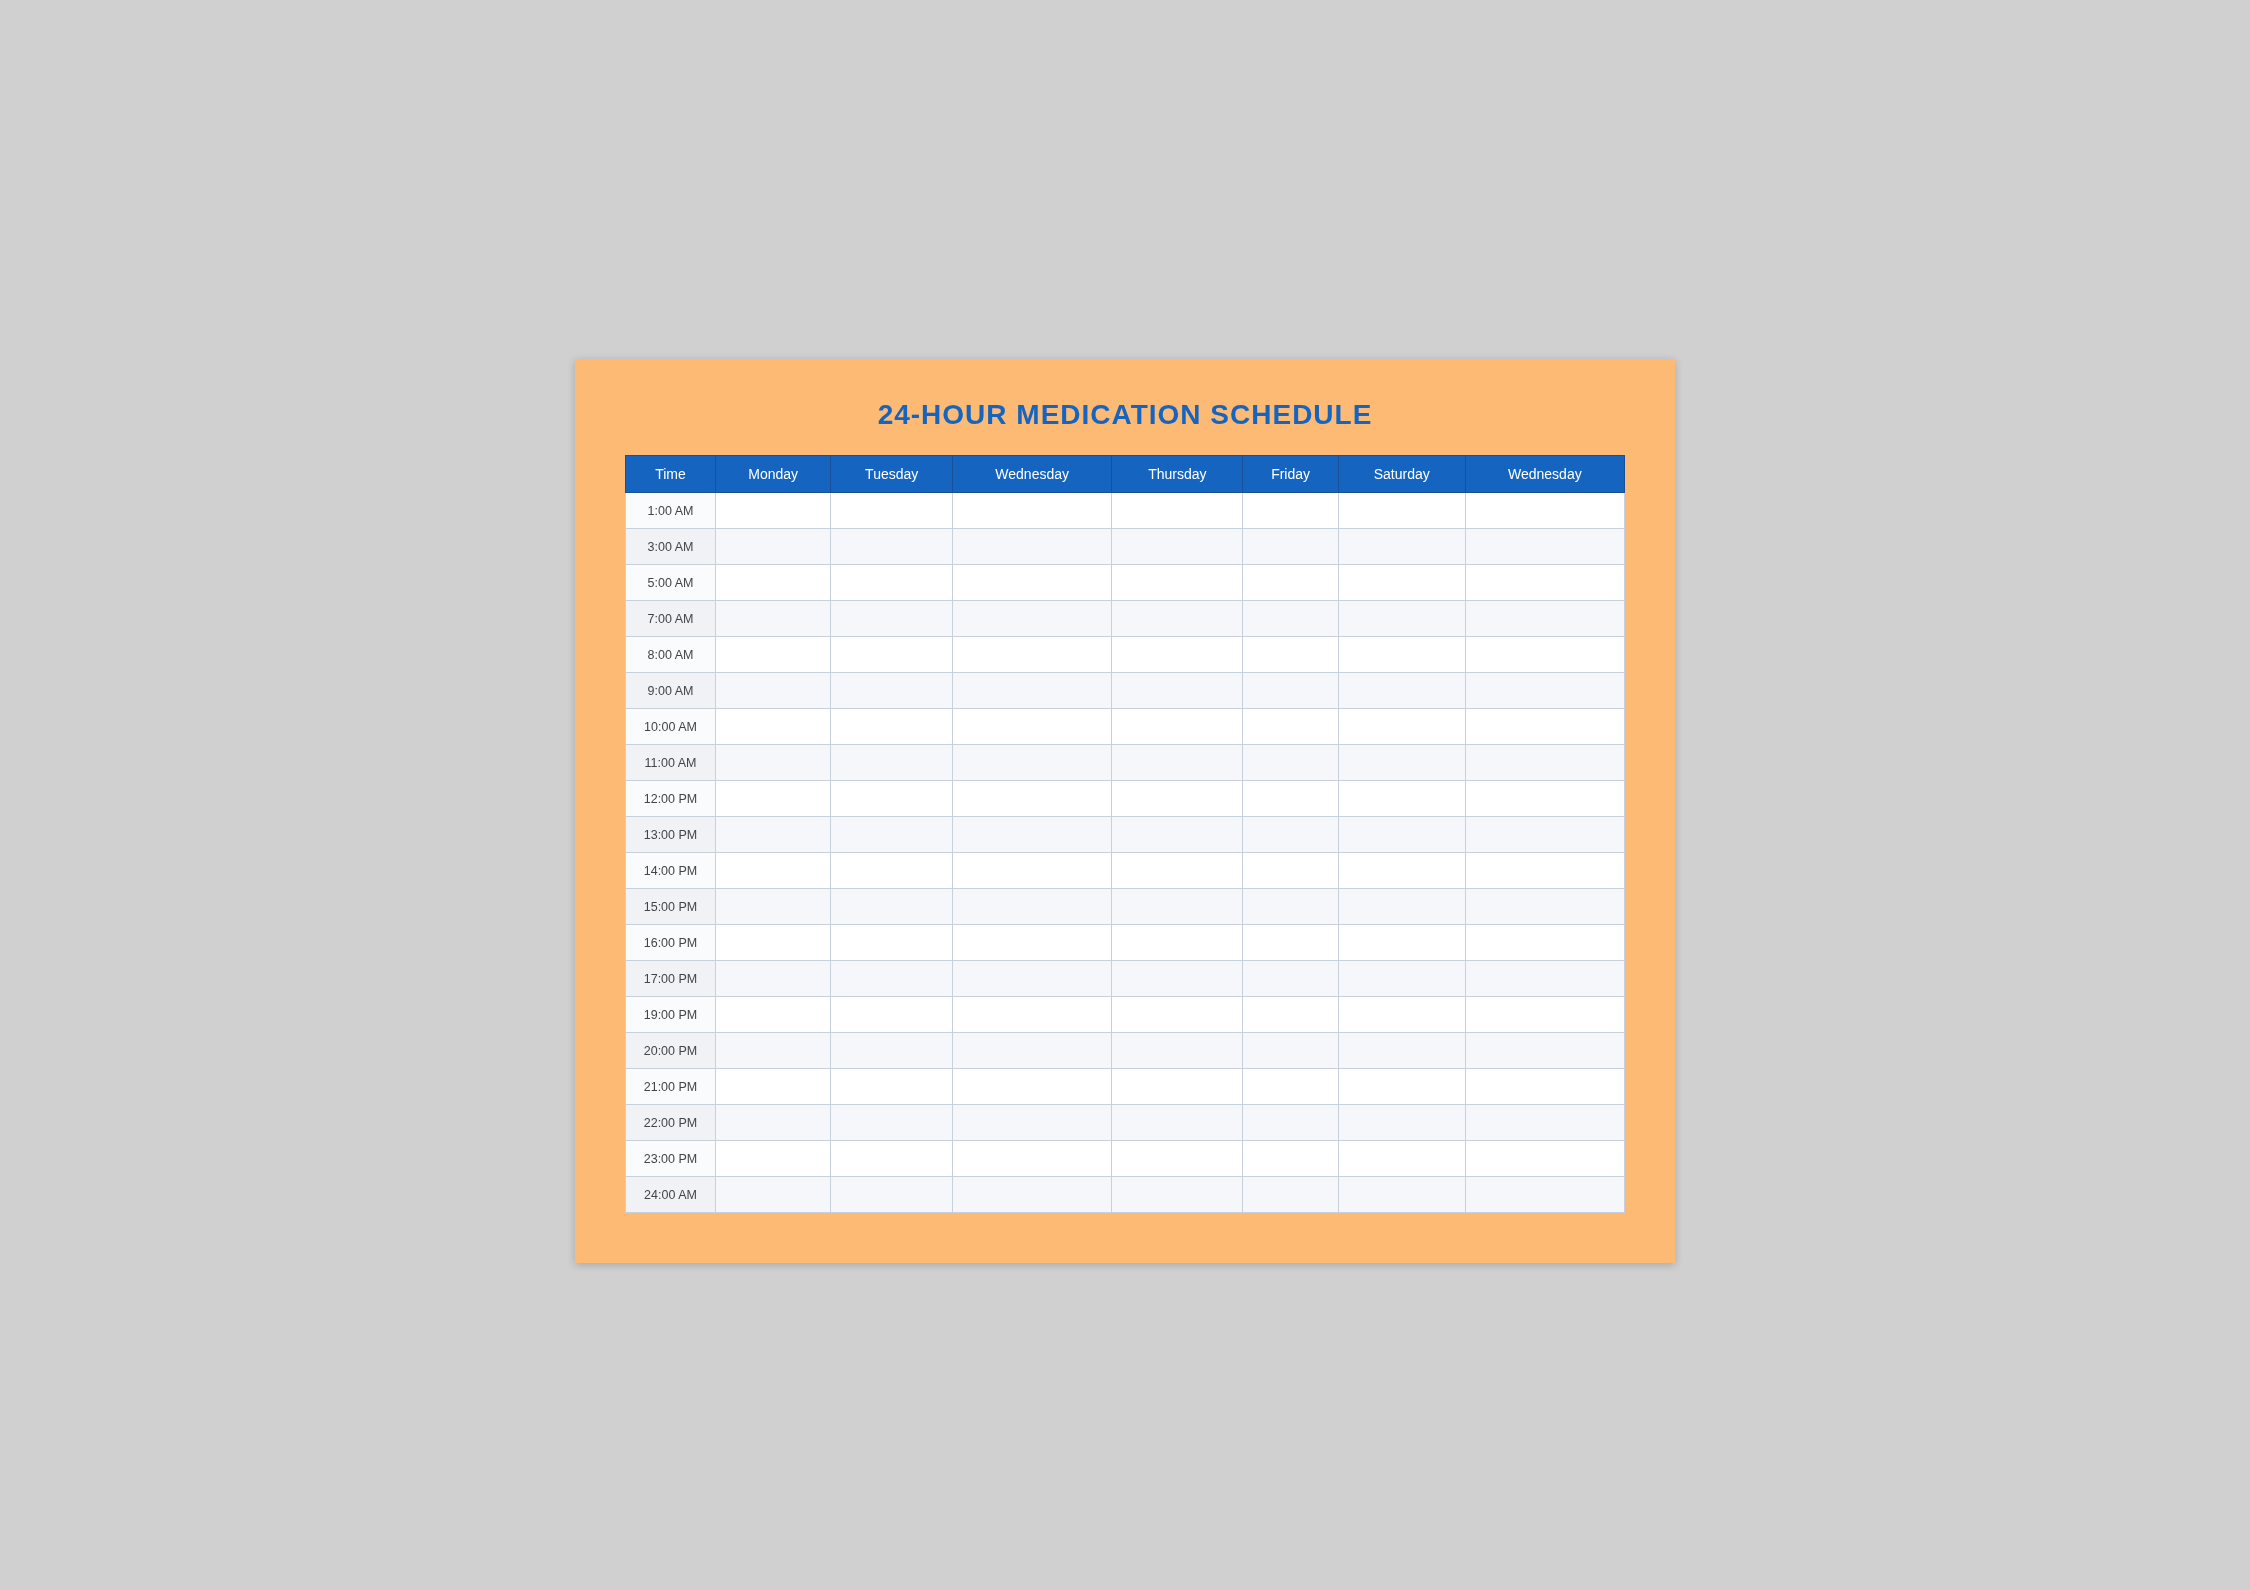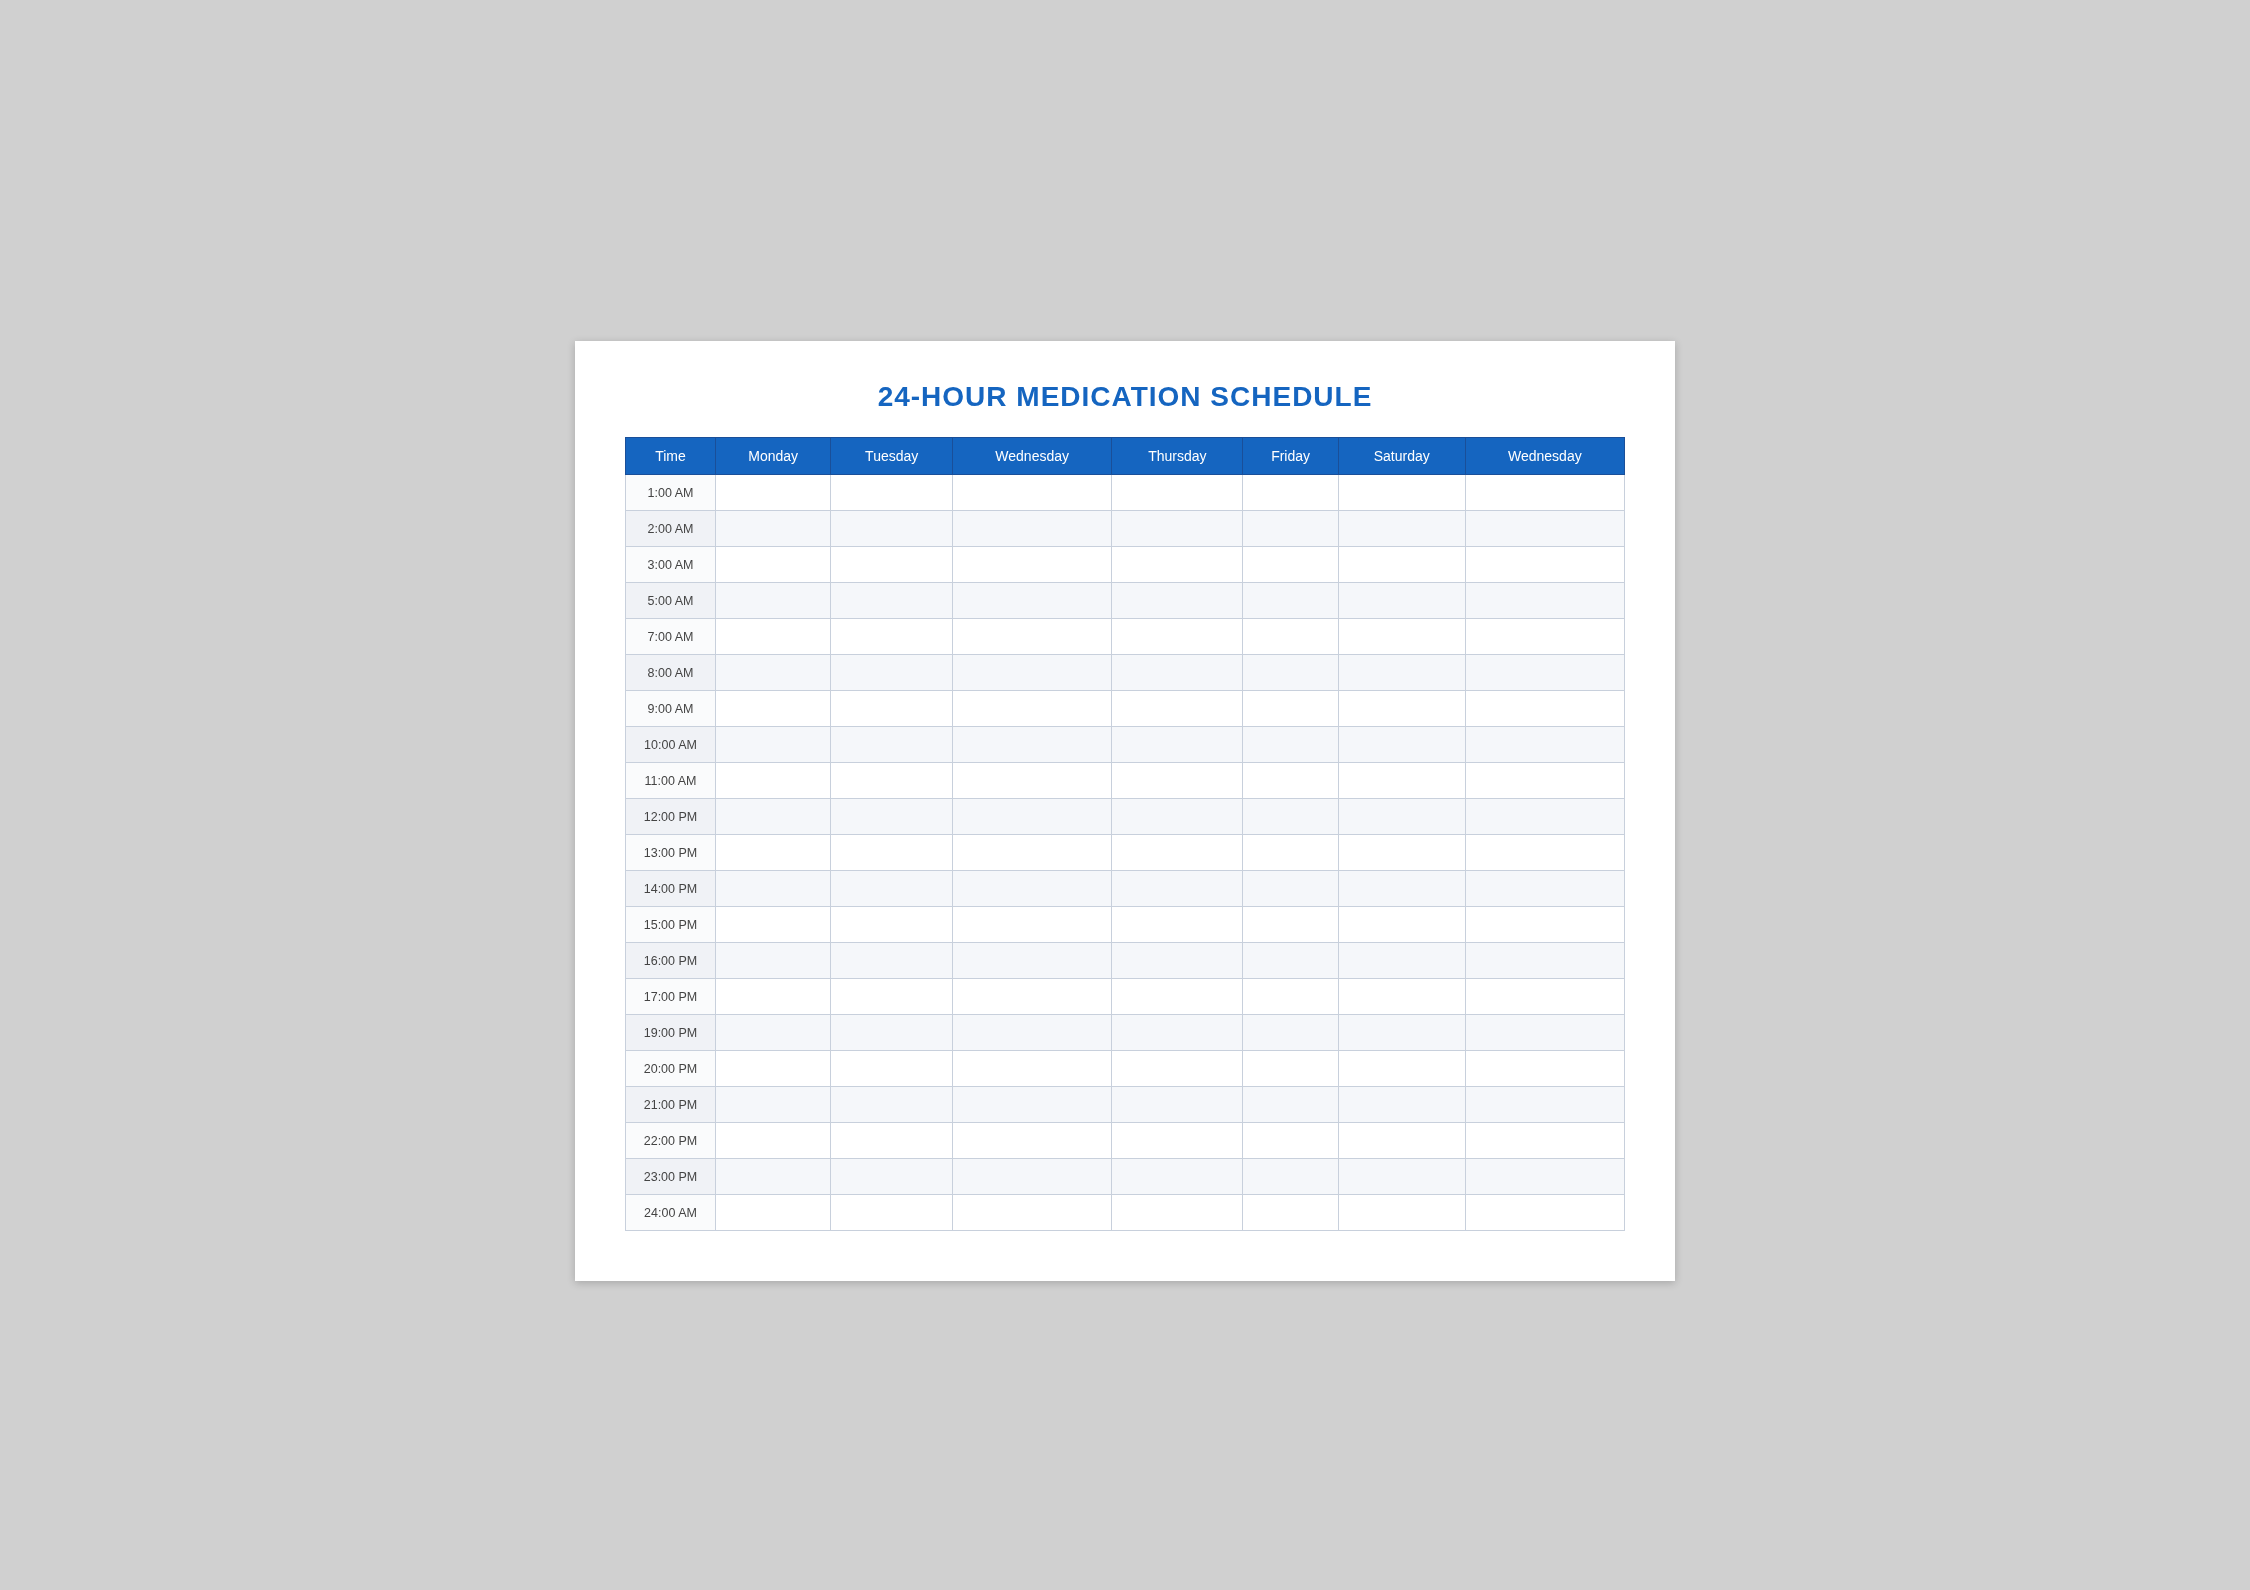"24-HOUR MEDICATION SCHEDULE" .page { background: #ffffff -> #fdba74 }
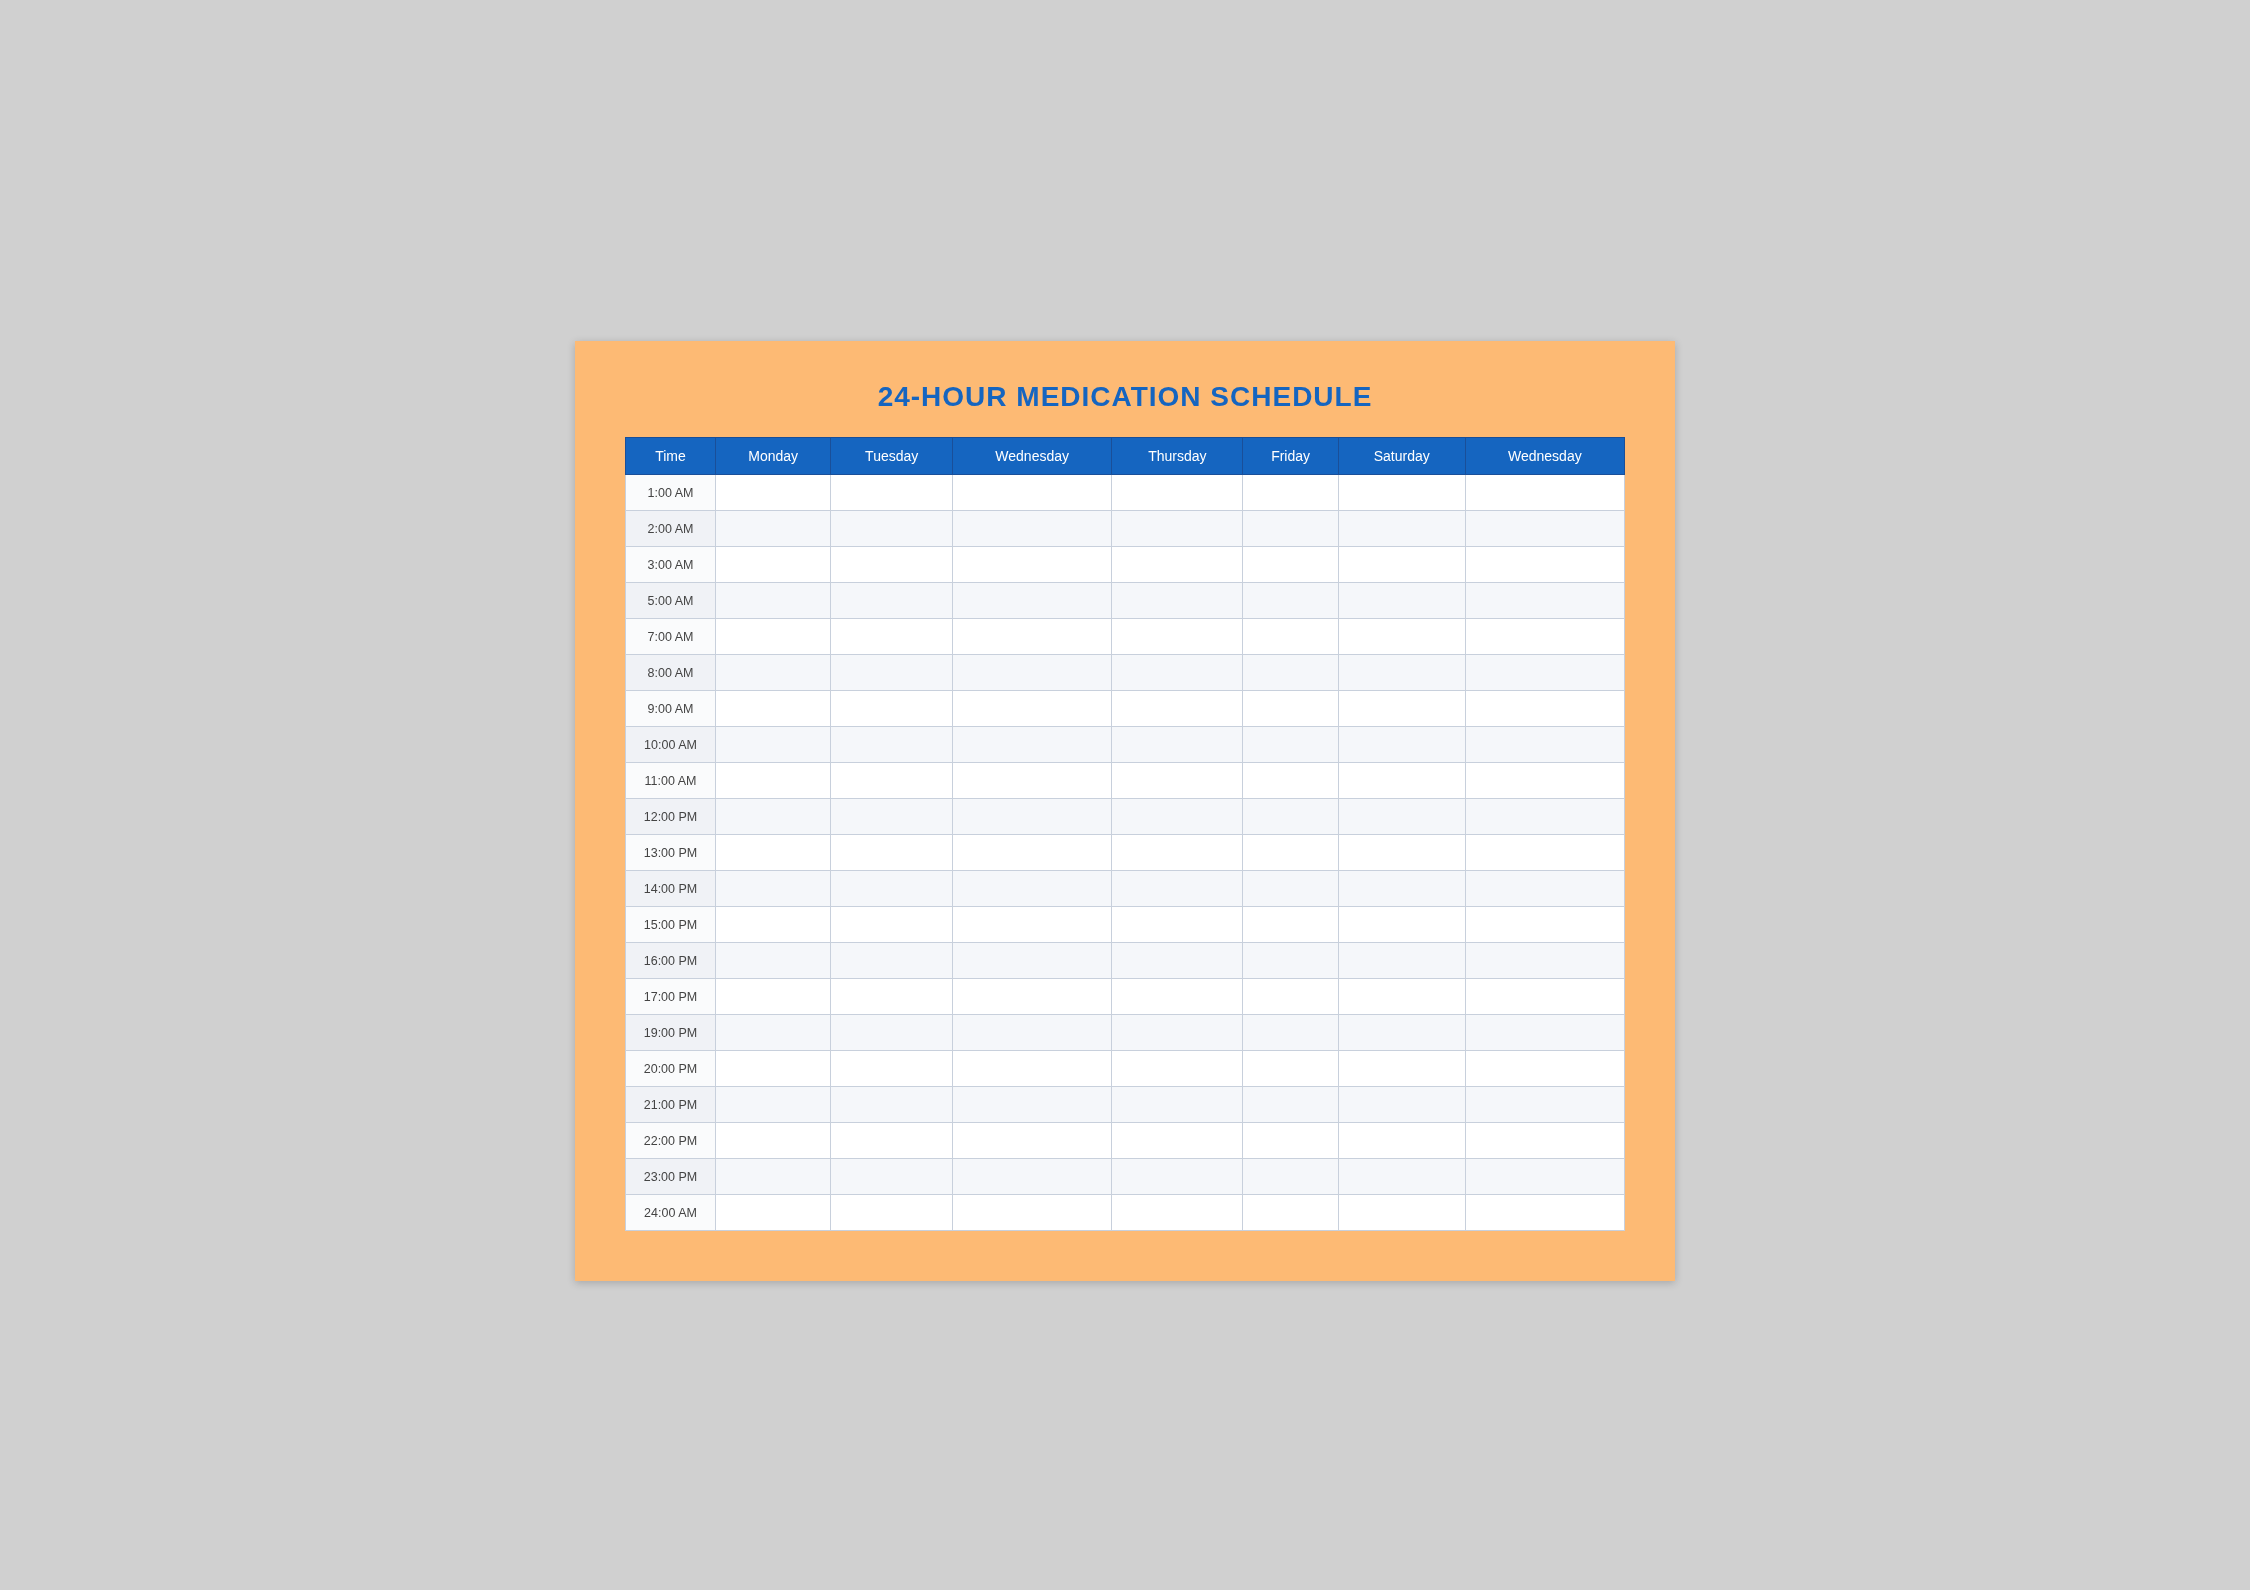"2:00 AM" tr { html: <tr> <td>2:00 AM</td> <td></td> <td></td> <td></td> <td></td> <td></td> <td></td> <td></td> </tr> -> none }
